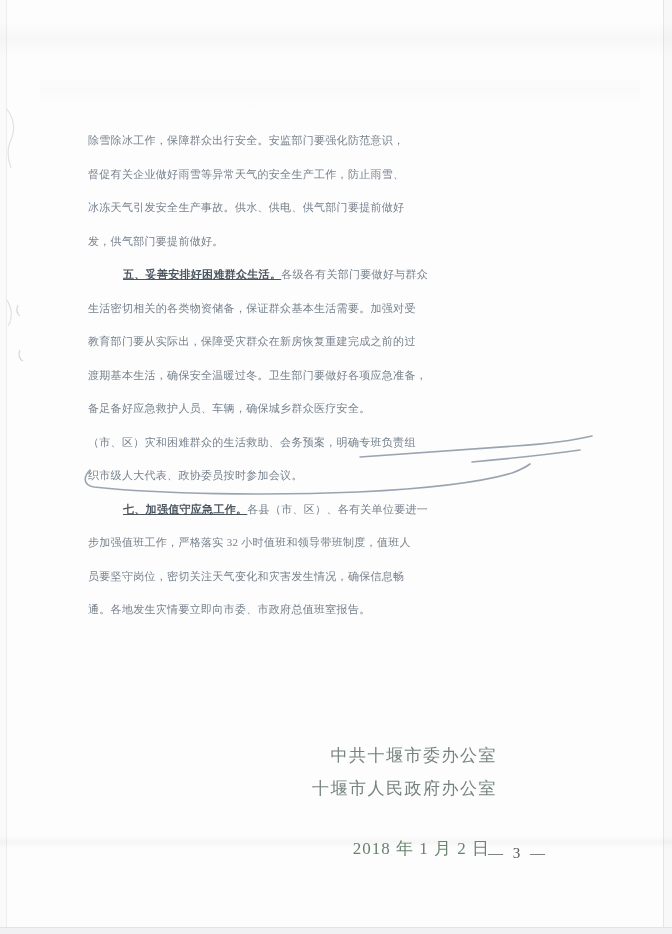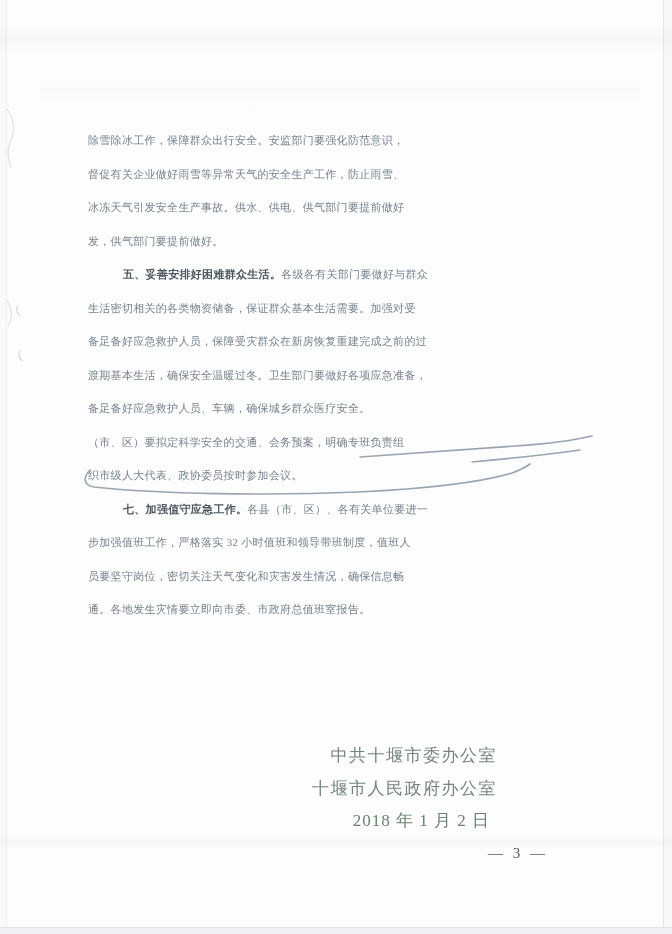"五、妥善安排好困难群众生活。" .lead { text-decoration: none -> underline }
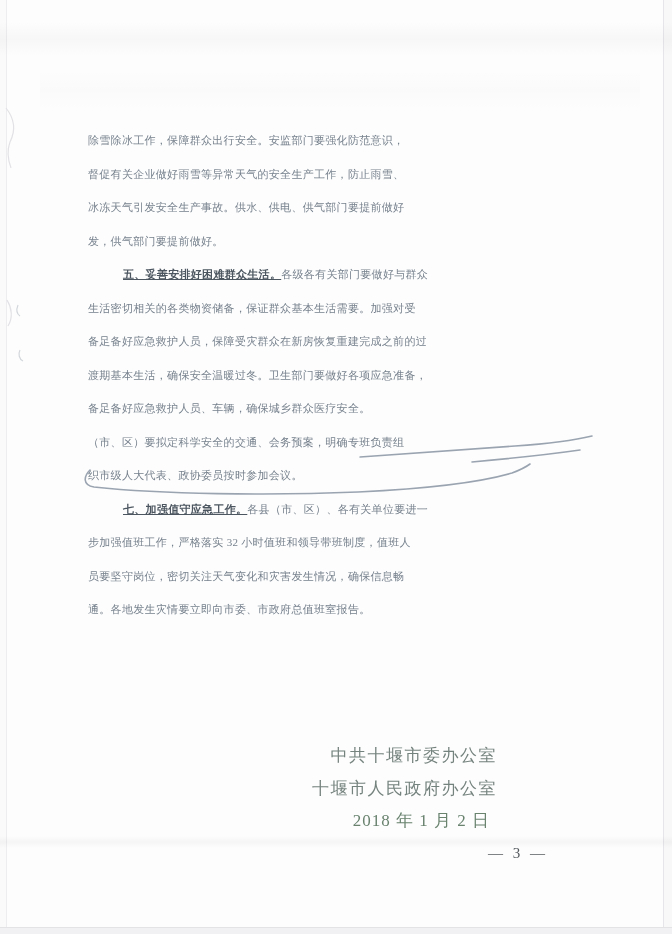"备足备好应急救护人员，保障受灾群众在新房恢复重建完成之前的过" span { text: 备足备好应急救护人员 -> 教育部门要从实际出 }
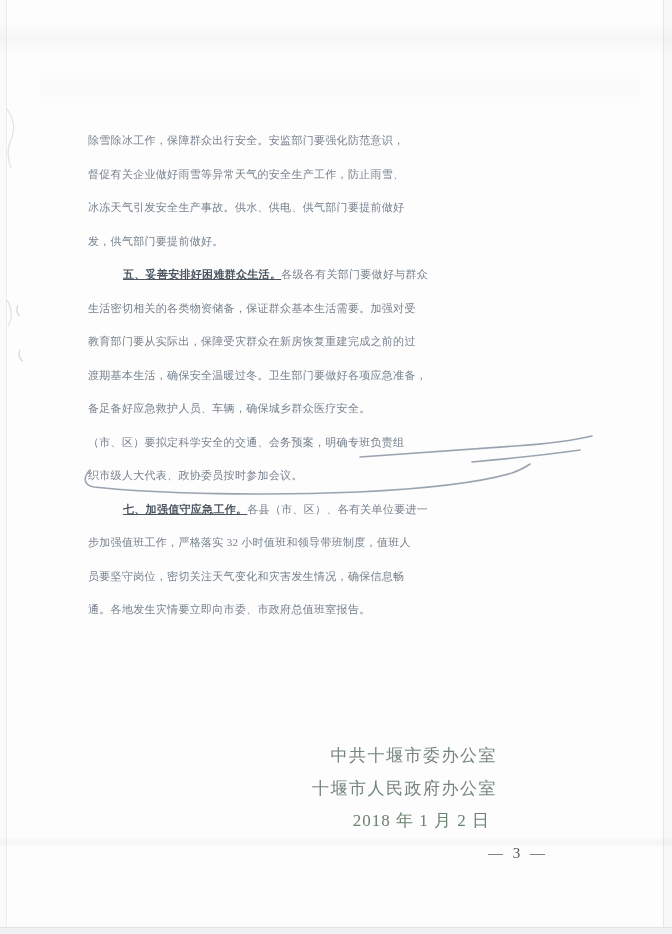"（市、区）要拟定科学安全的交通、会务预案，明确专班负责组" span { text: 要拟定科学安全的交通 -> 灾和困难群众的生活救助 }
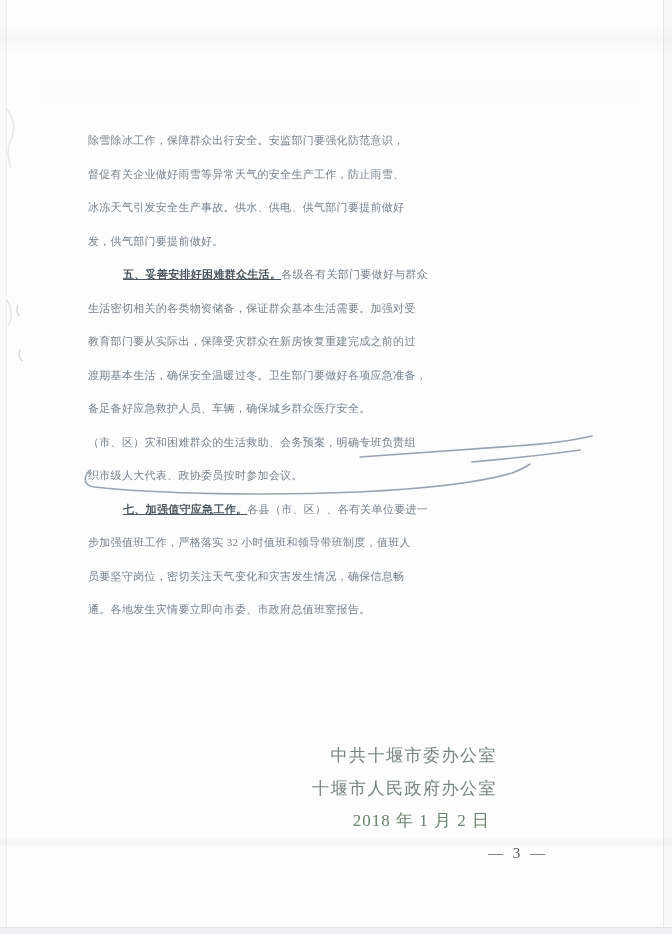"2018 年 1 月 2" .sig-date { margin-top: none -> 28px }
